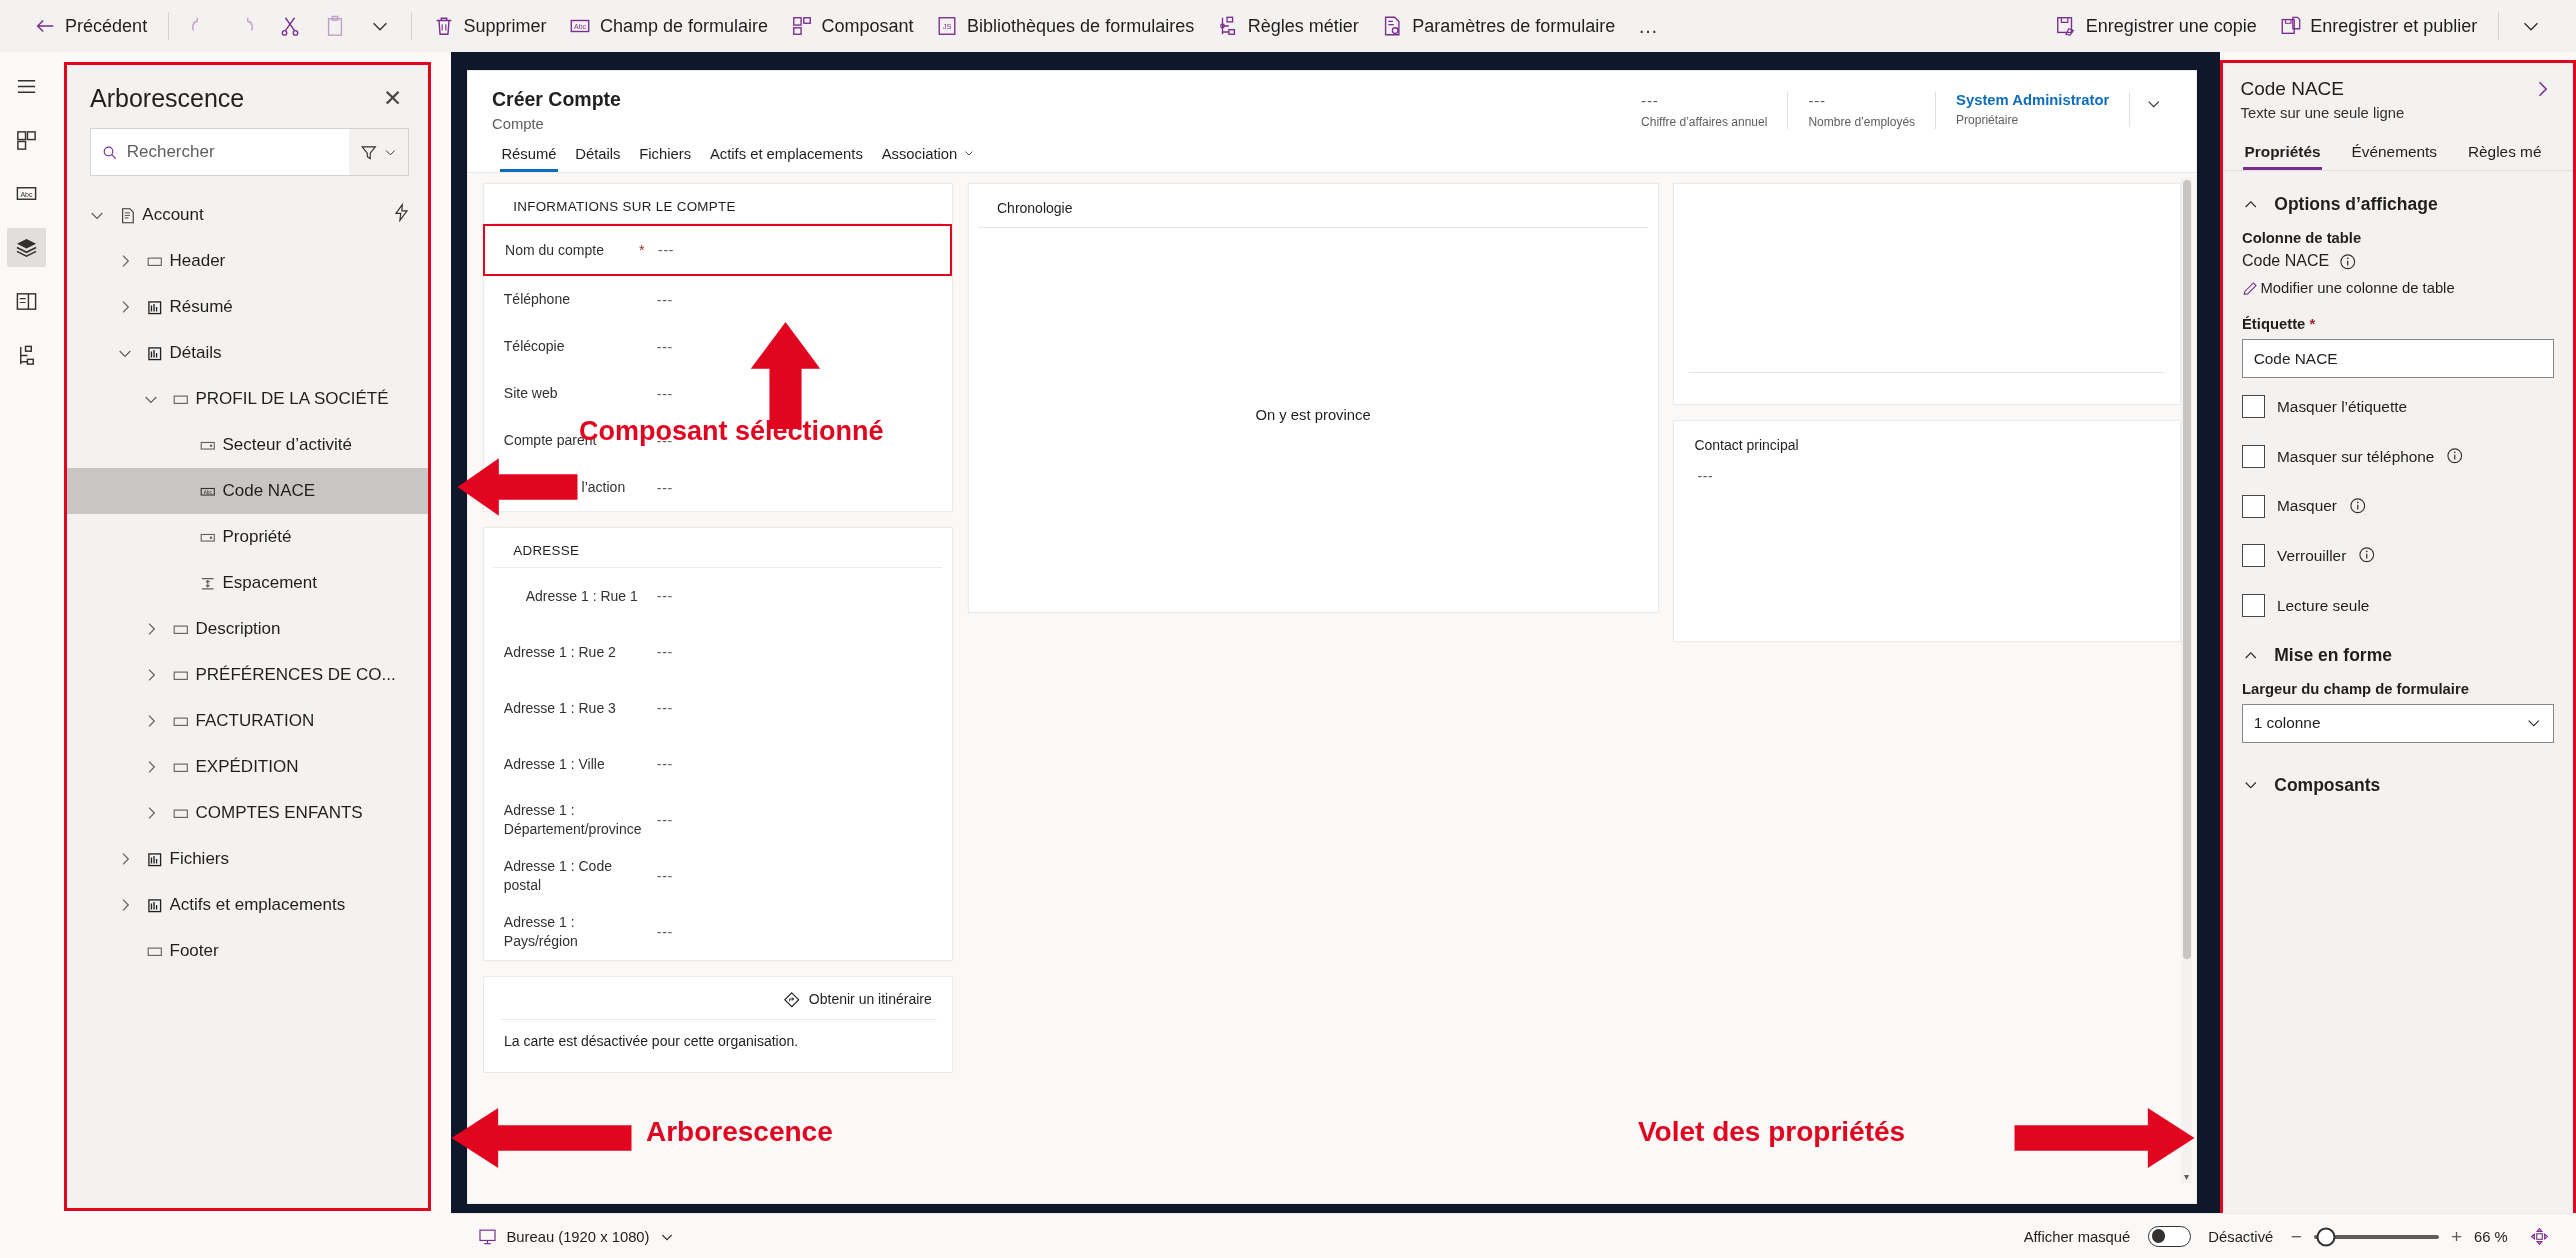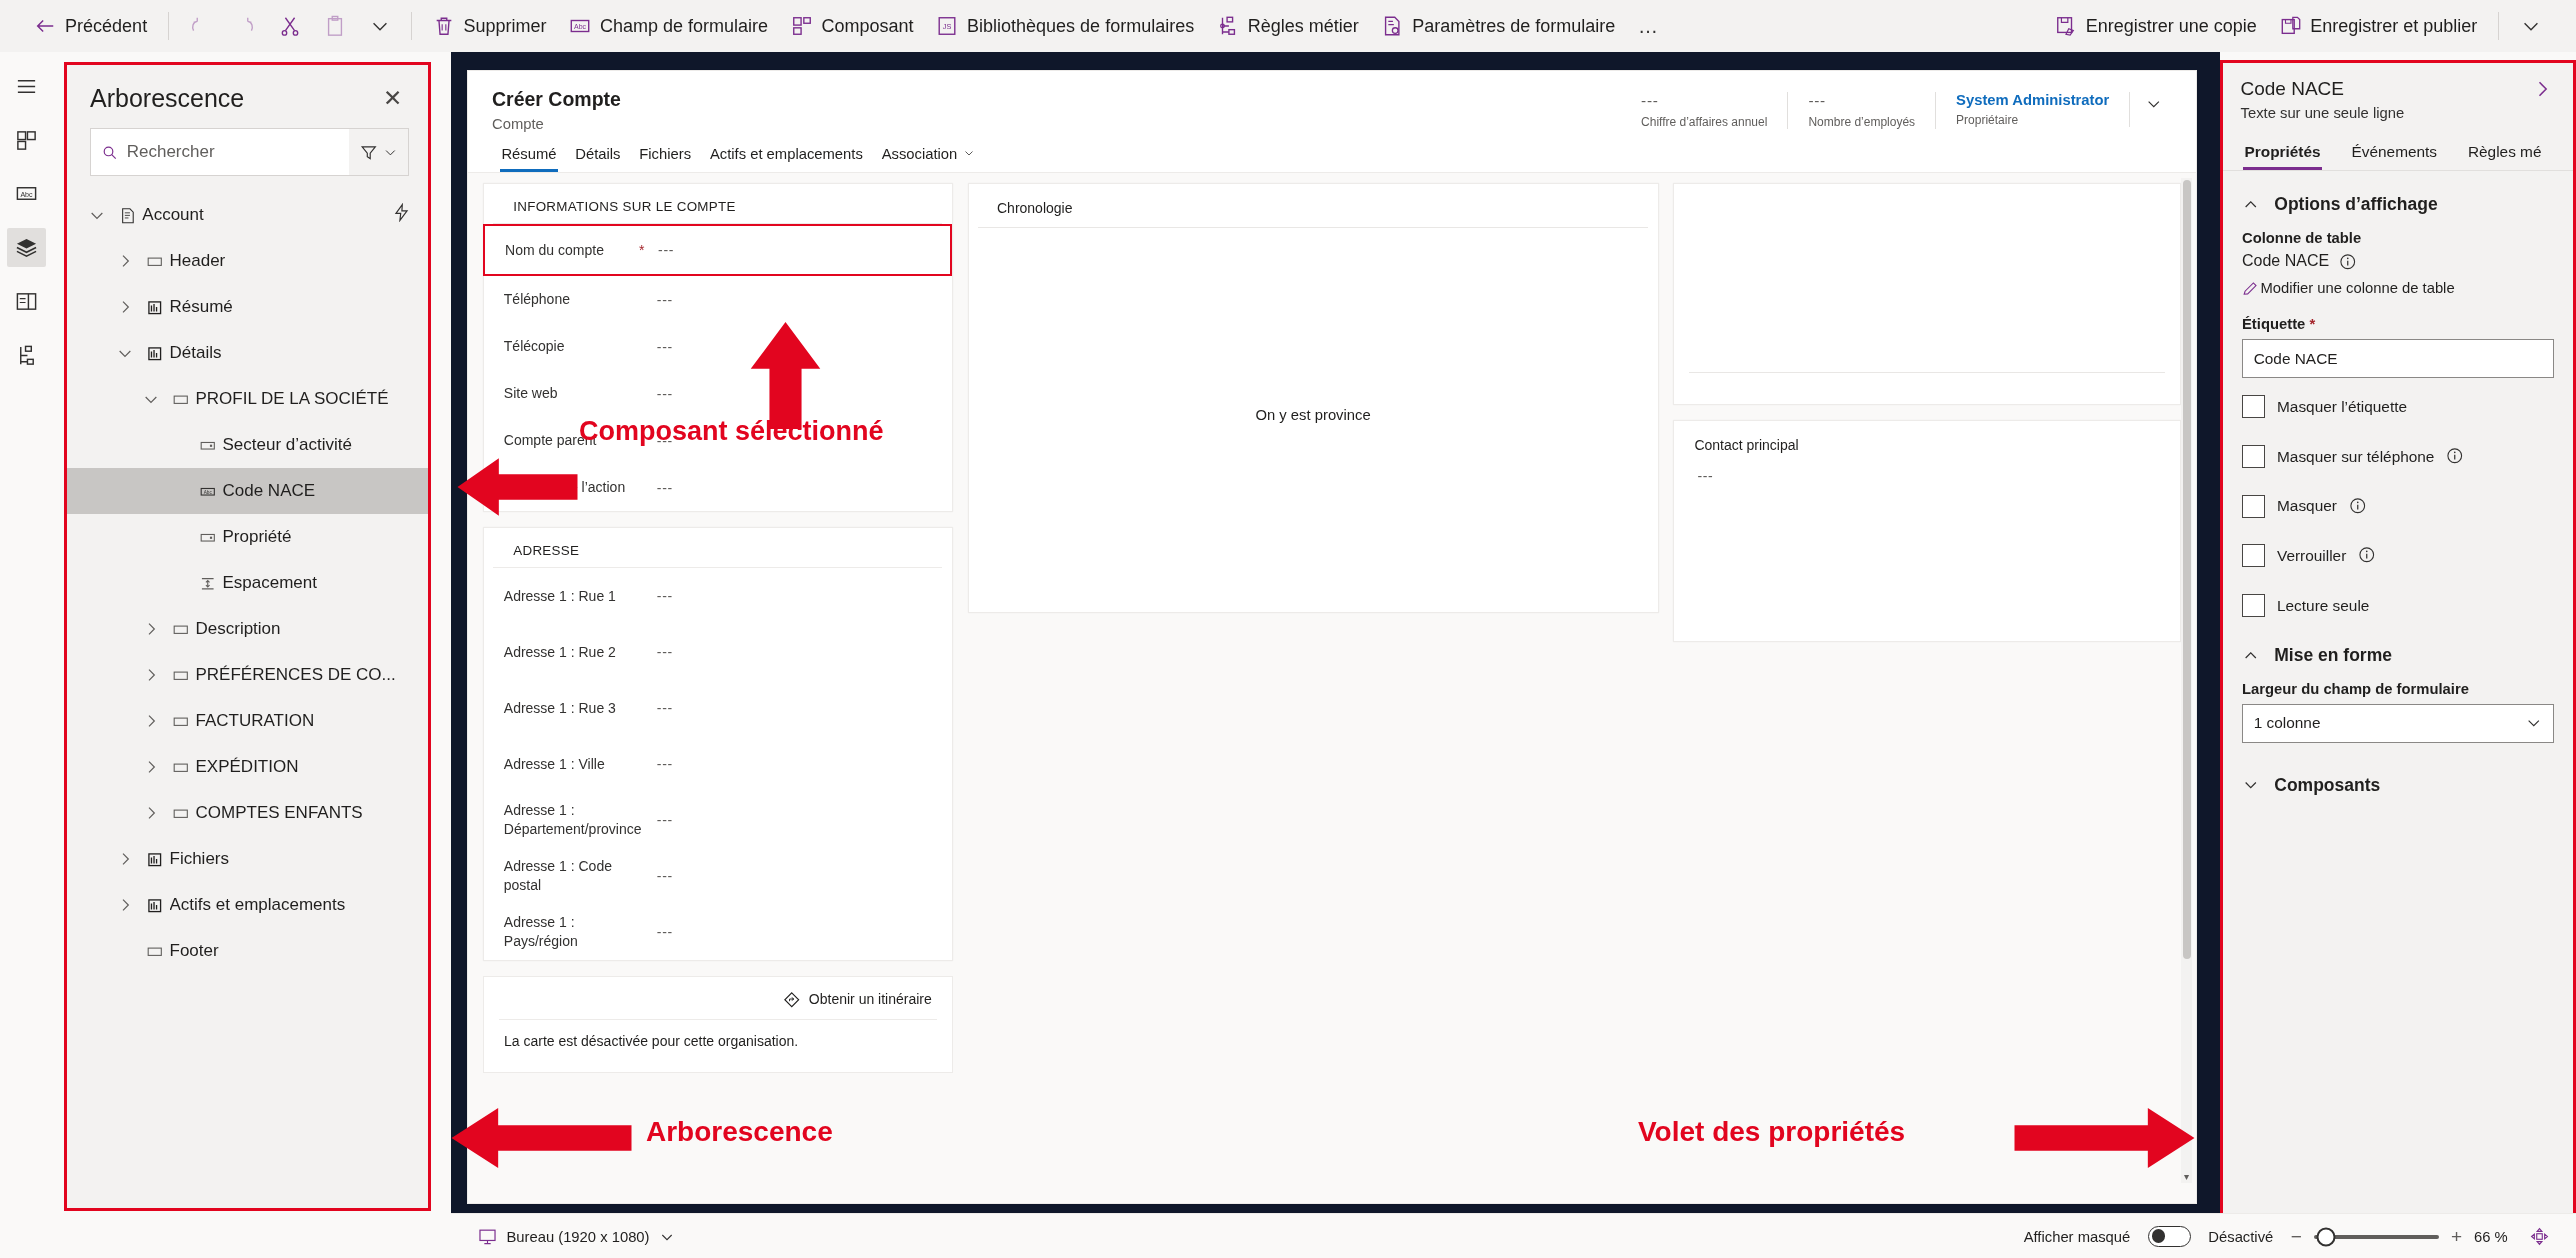"Adresse 1 : Rue 1" div.frow { text-align: none -> right }
